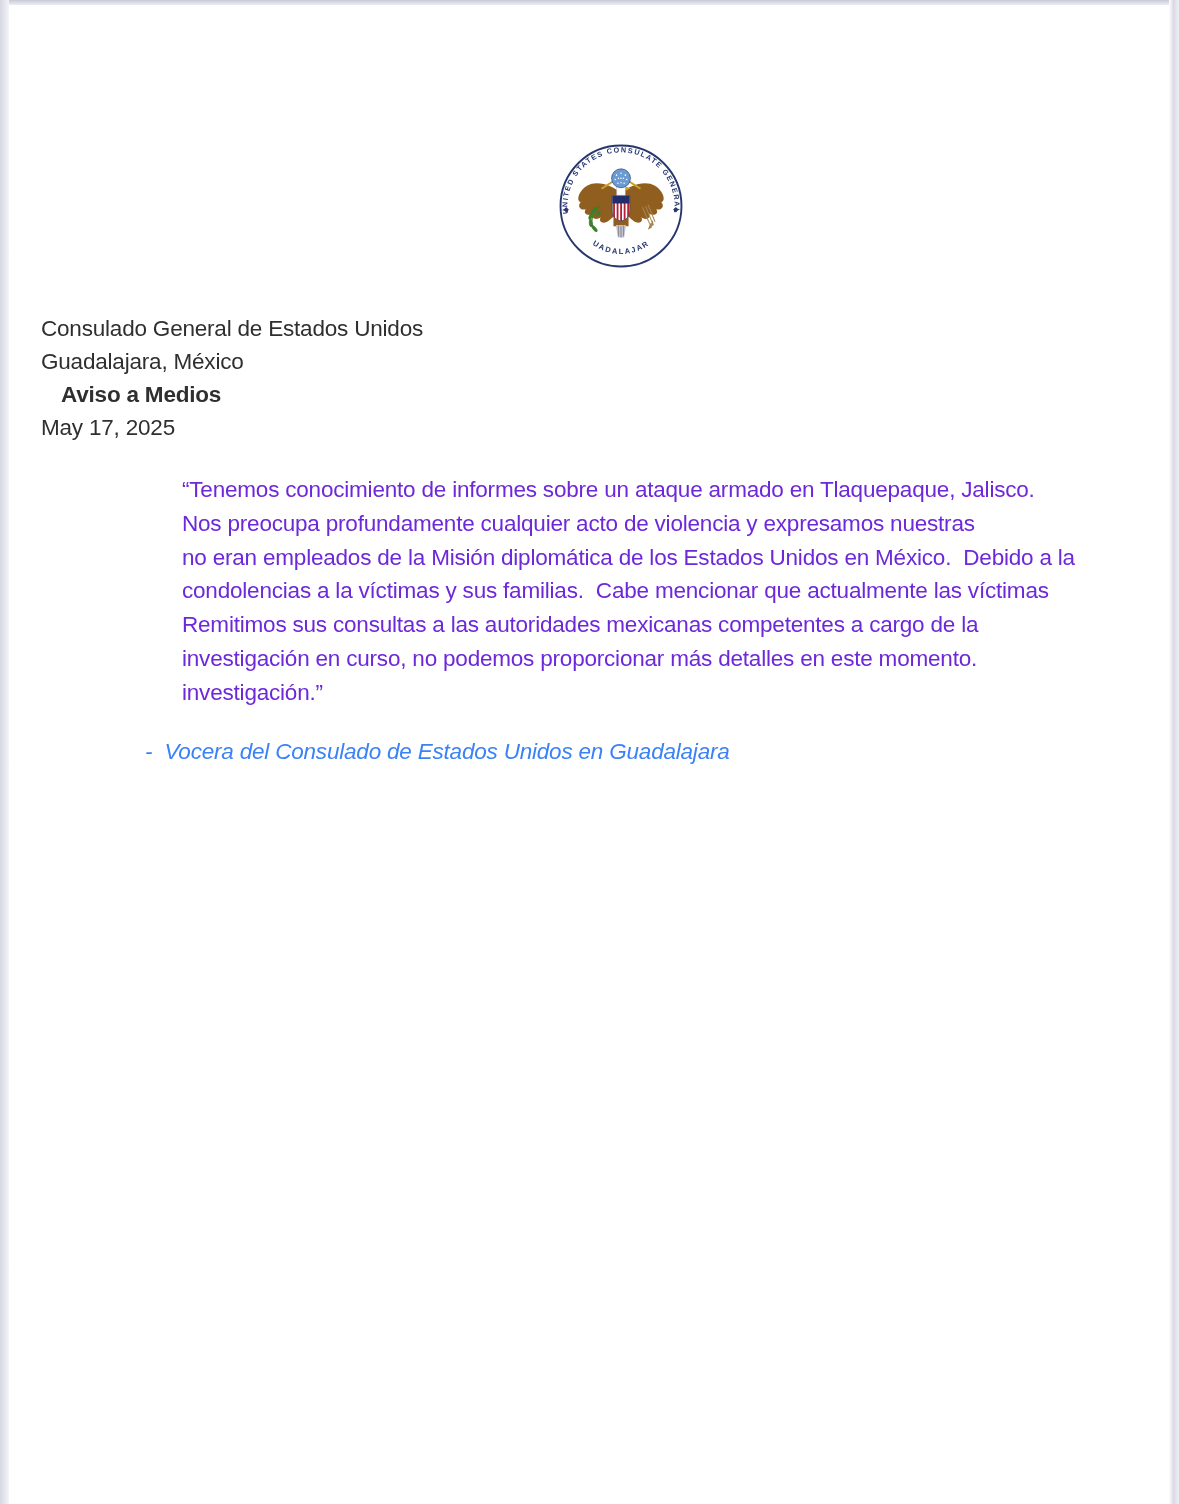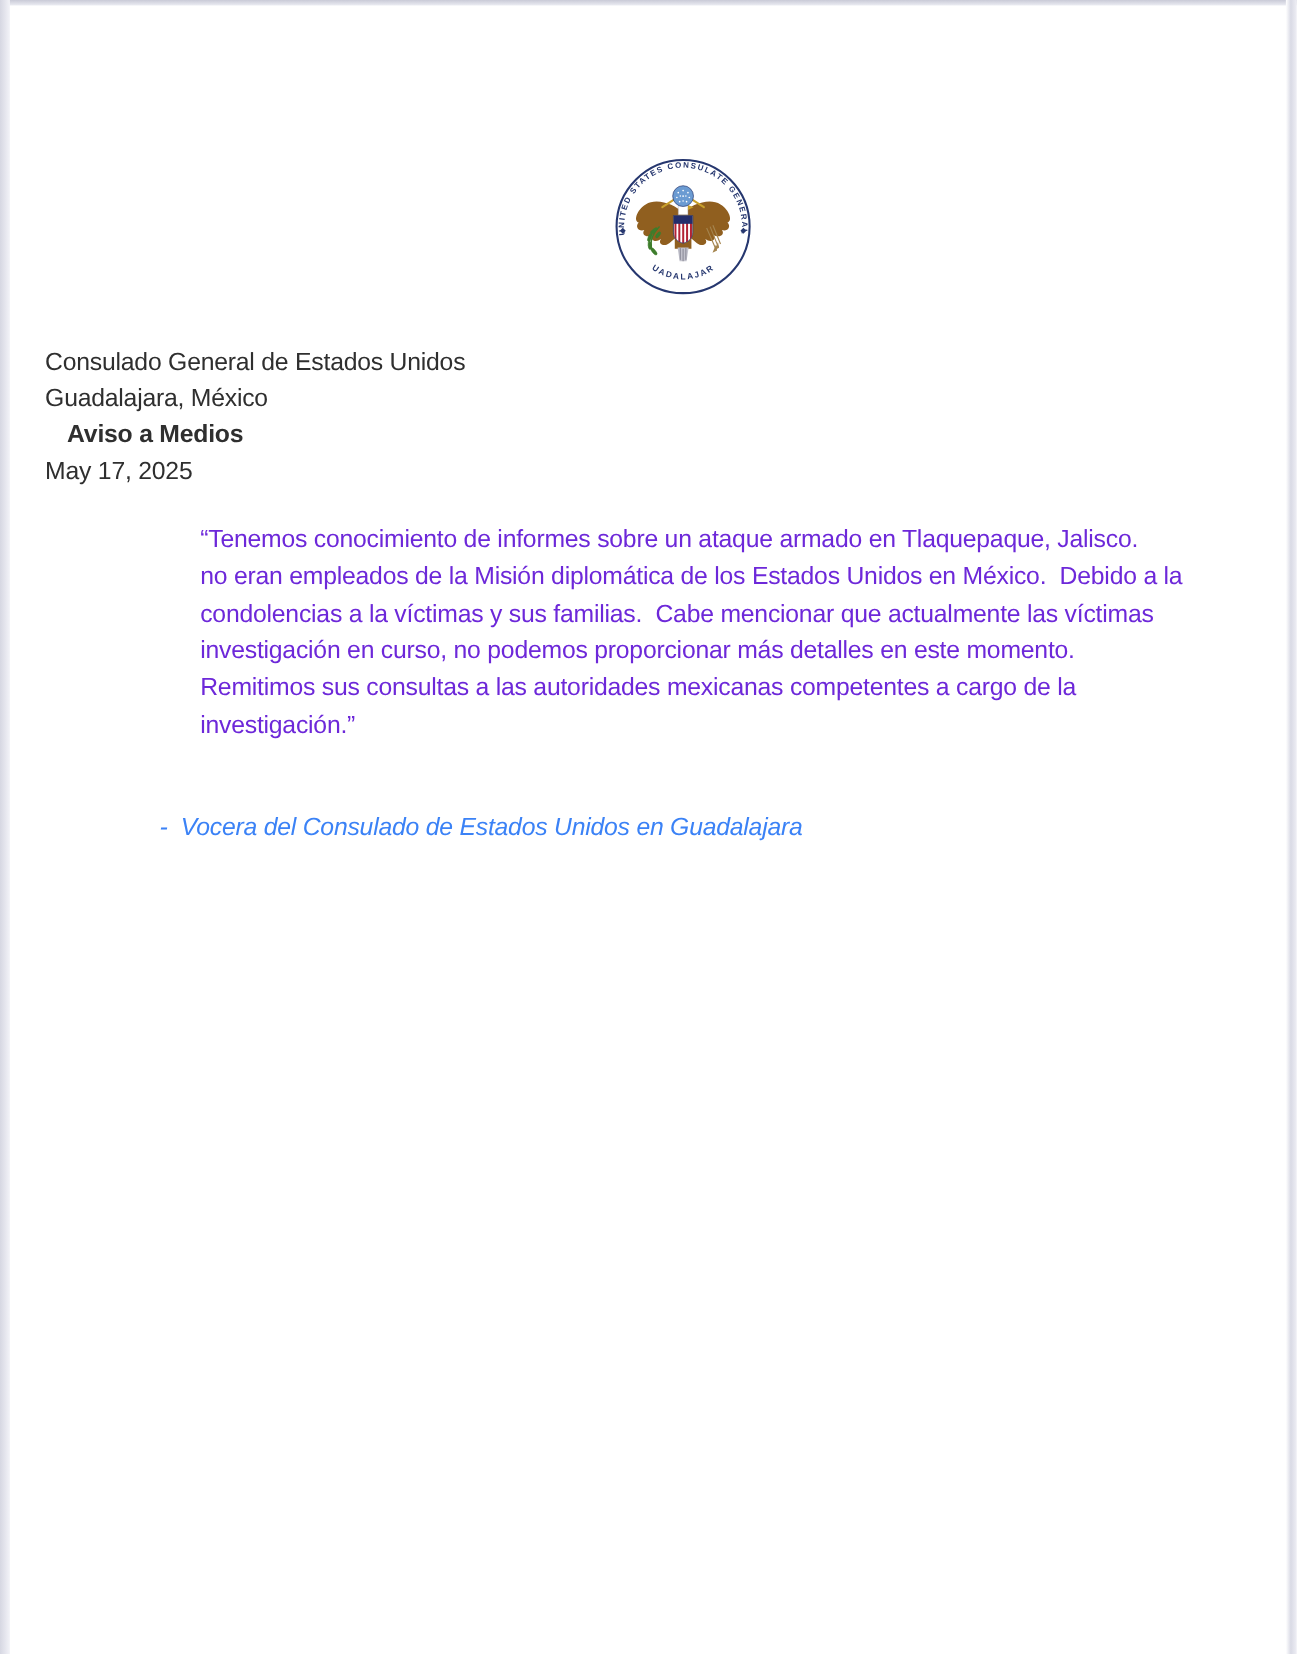"Nos preocupa profundamente cualquier" div { html: none -> <div>Nos preocupa profundamente cualquier acto de violencia y expresamos nuestras</div> }
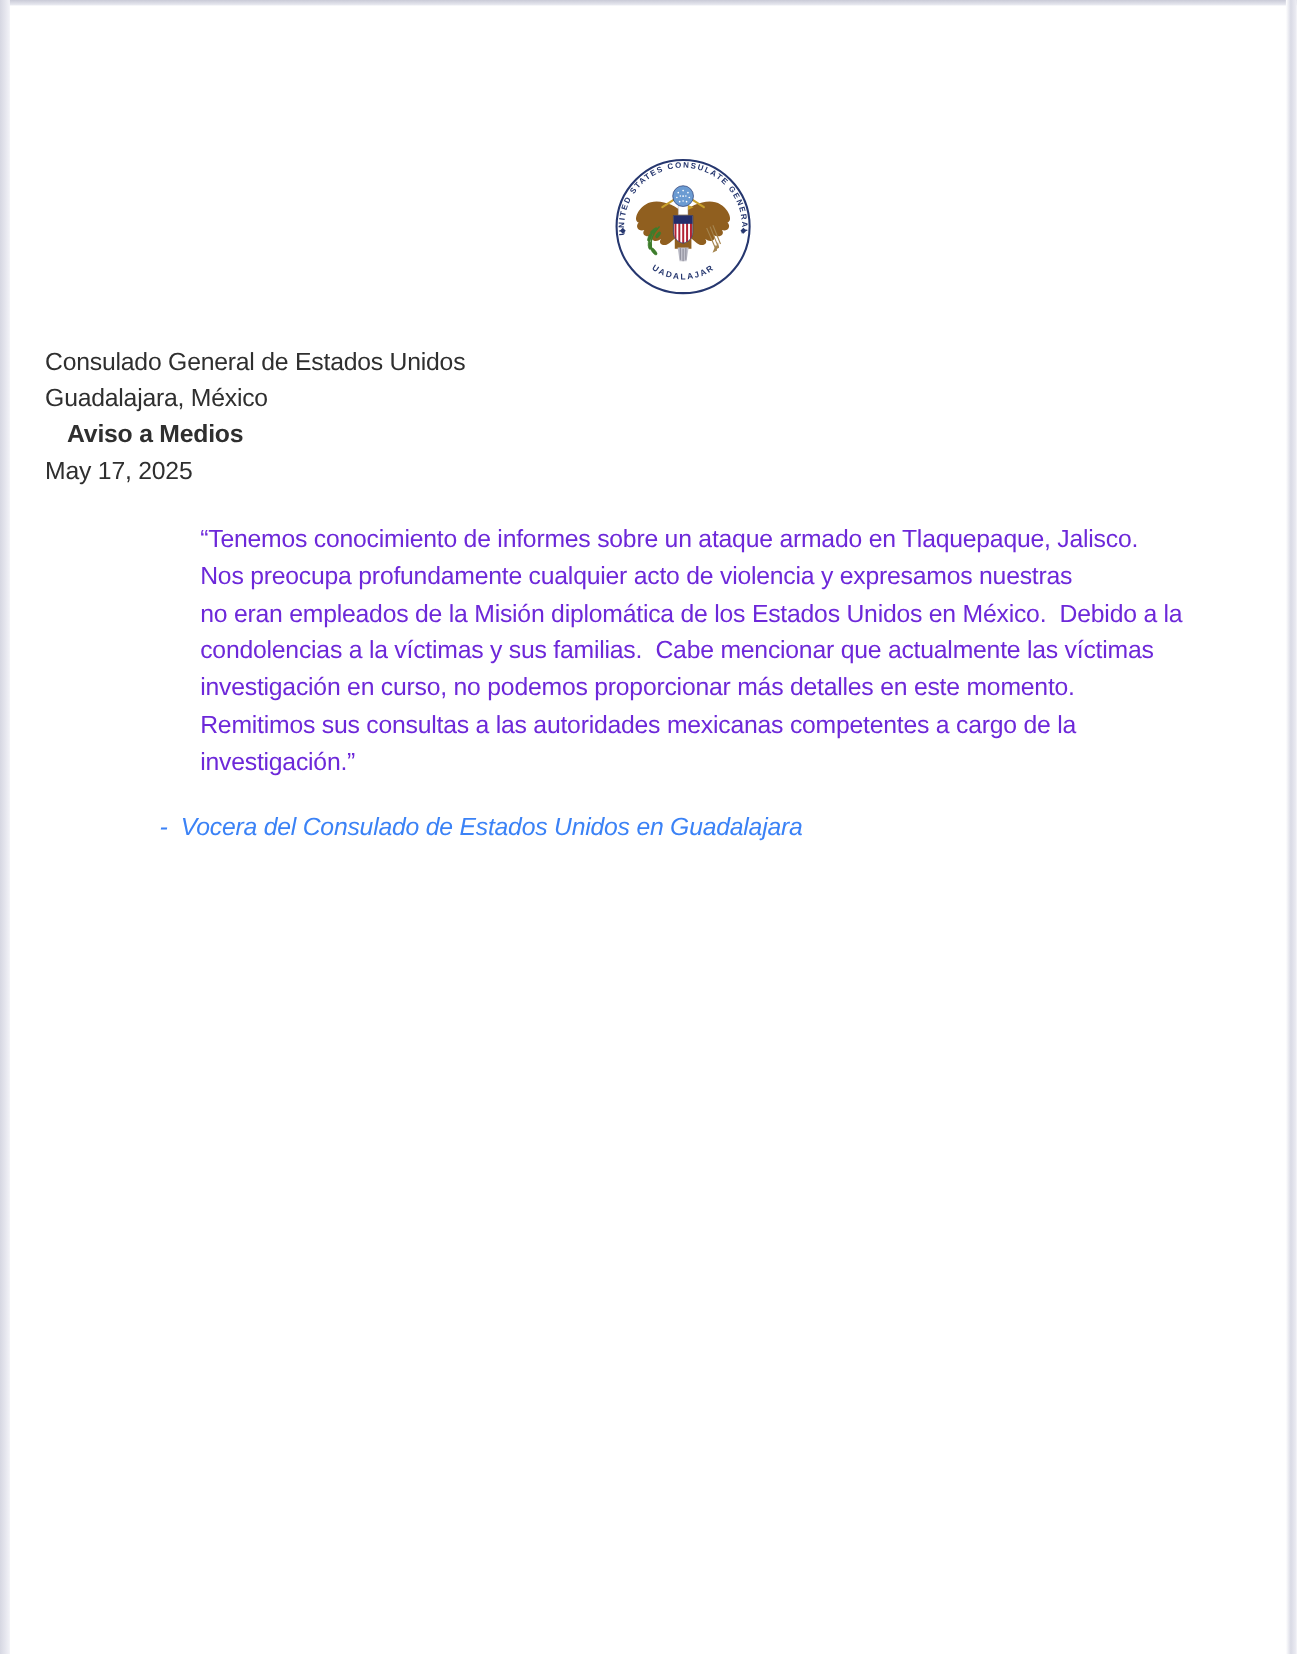"investigación en curso, no podemos" div { order: before "Remitimos sus consultas a las" -> after "Remitimos sus consultas a las" }
